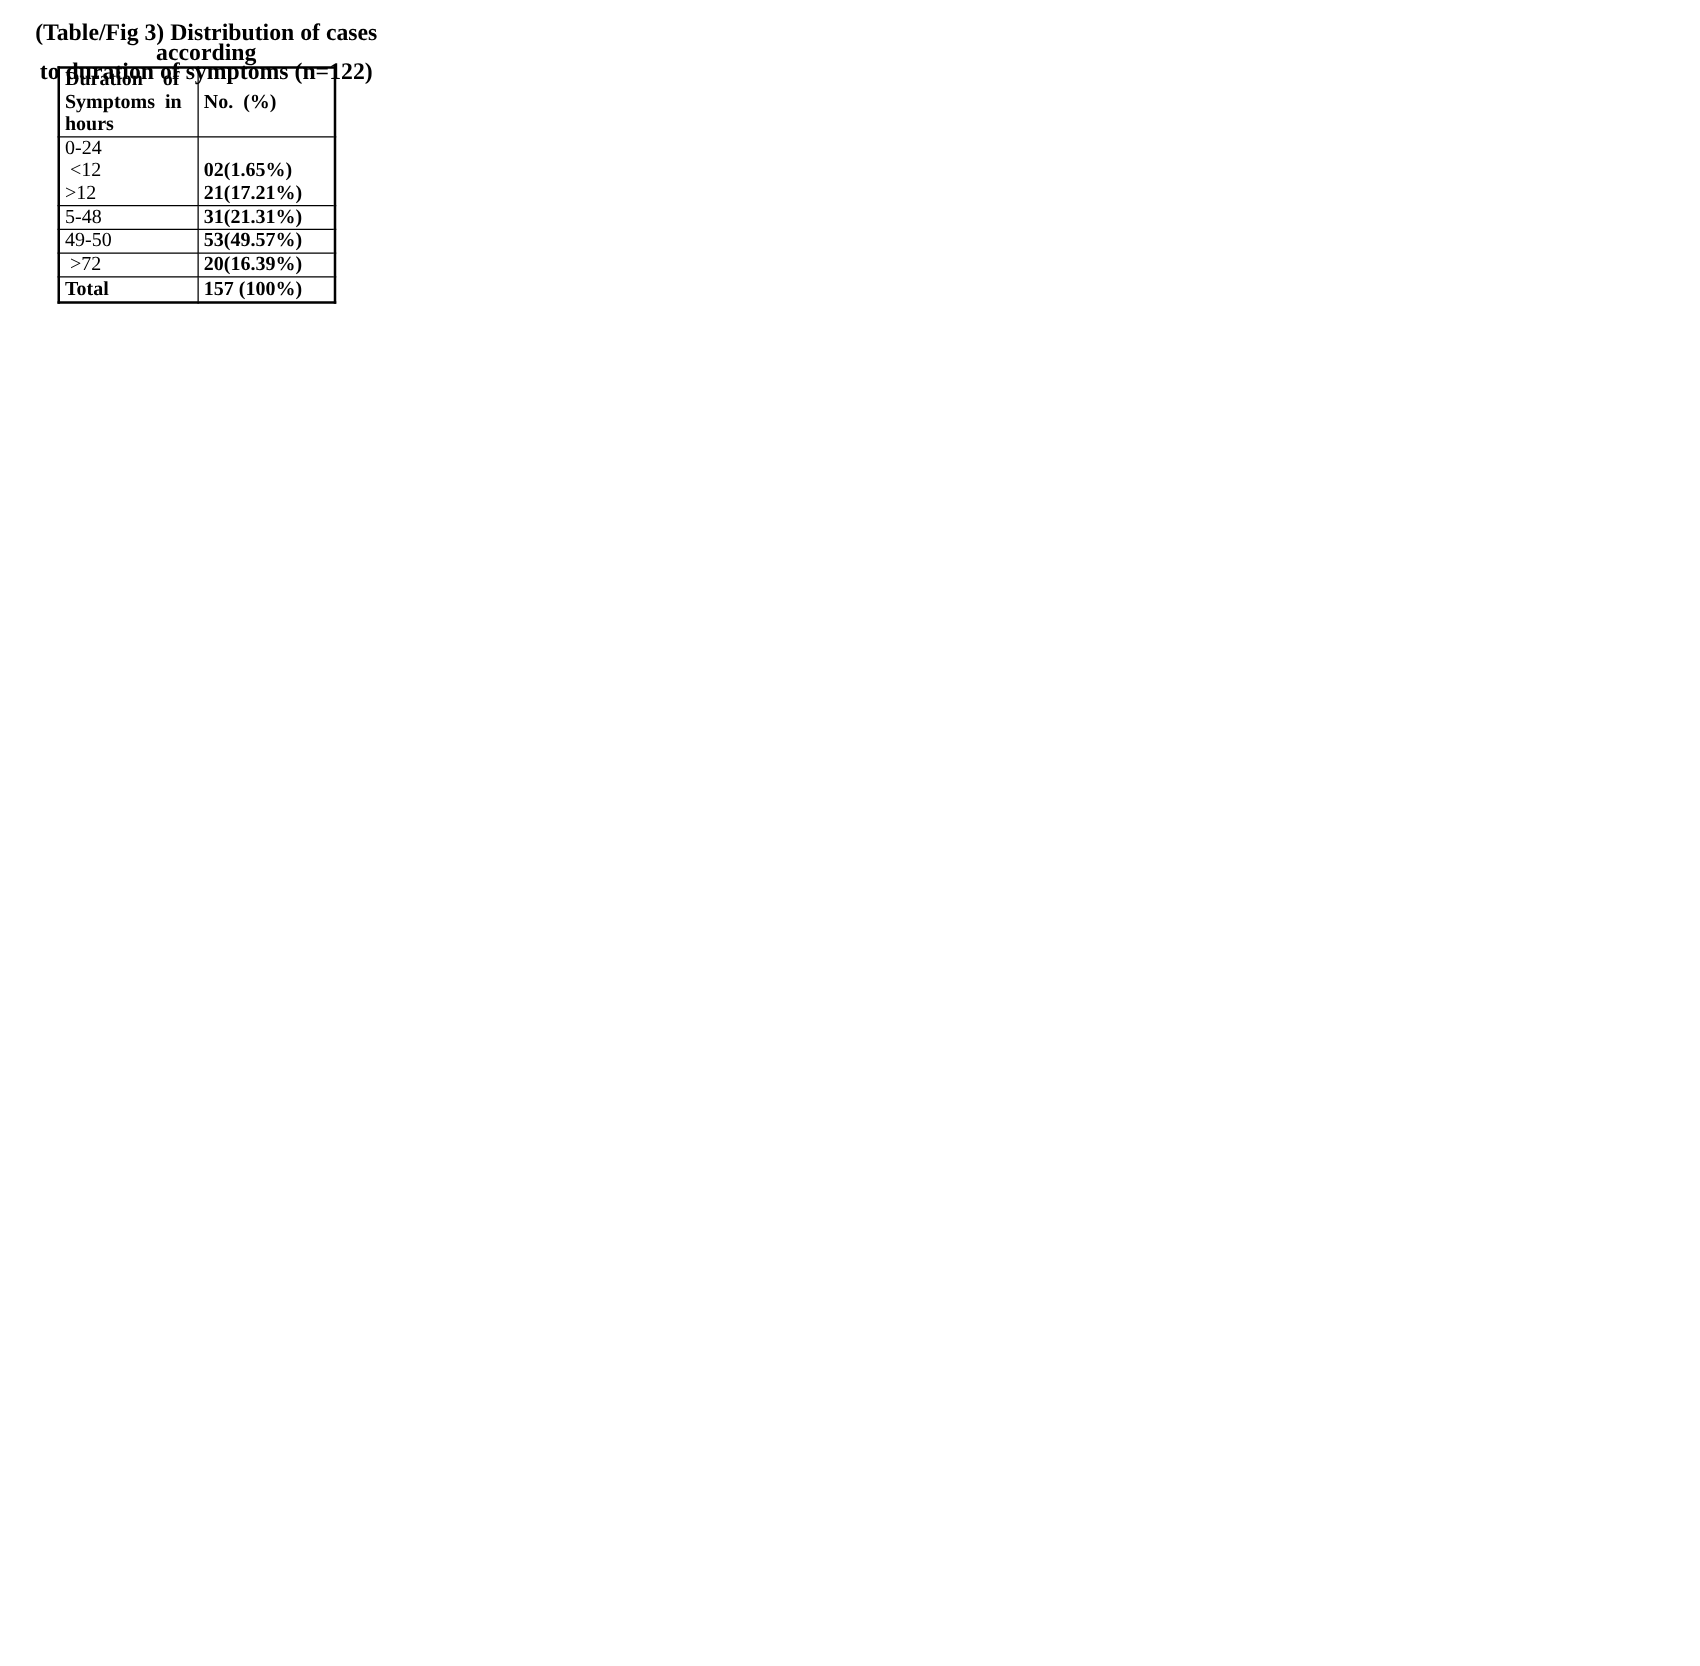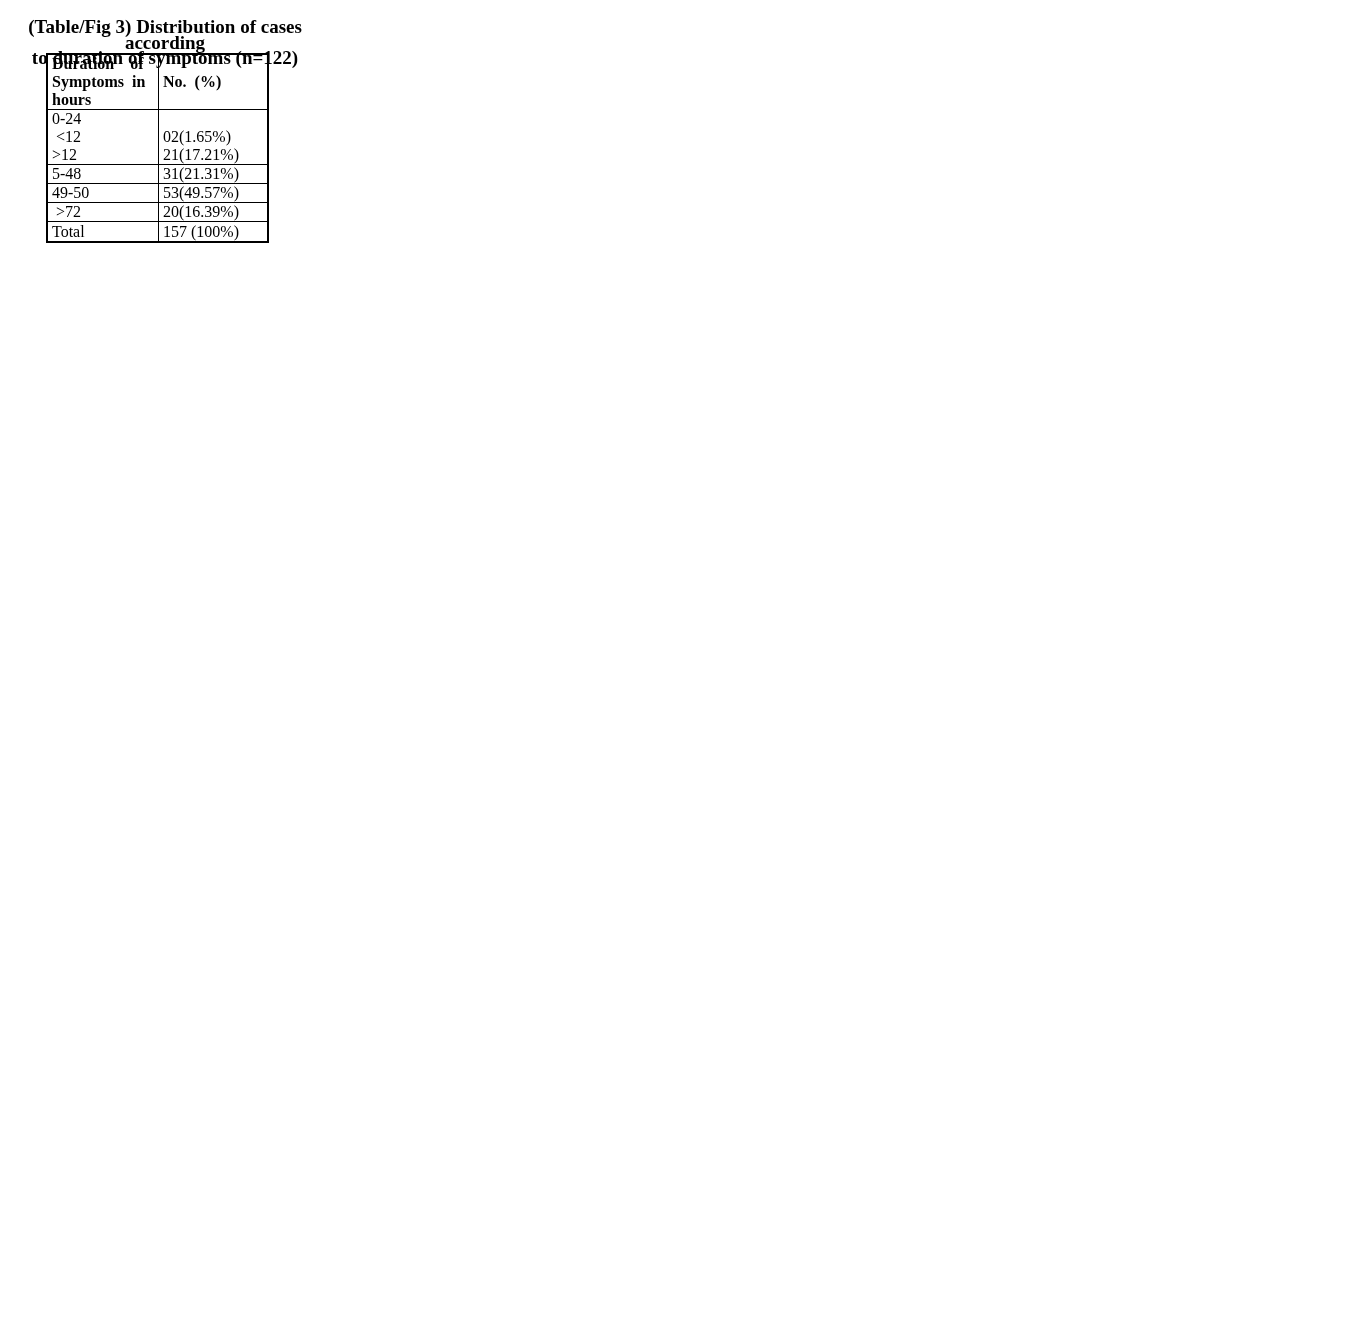"02(1.65%)" td.col-value { font-weight: none -> bold }
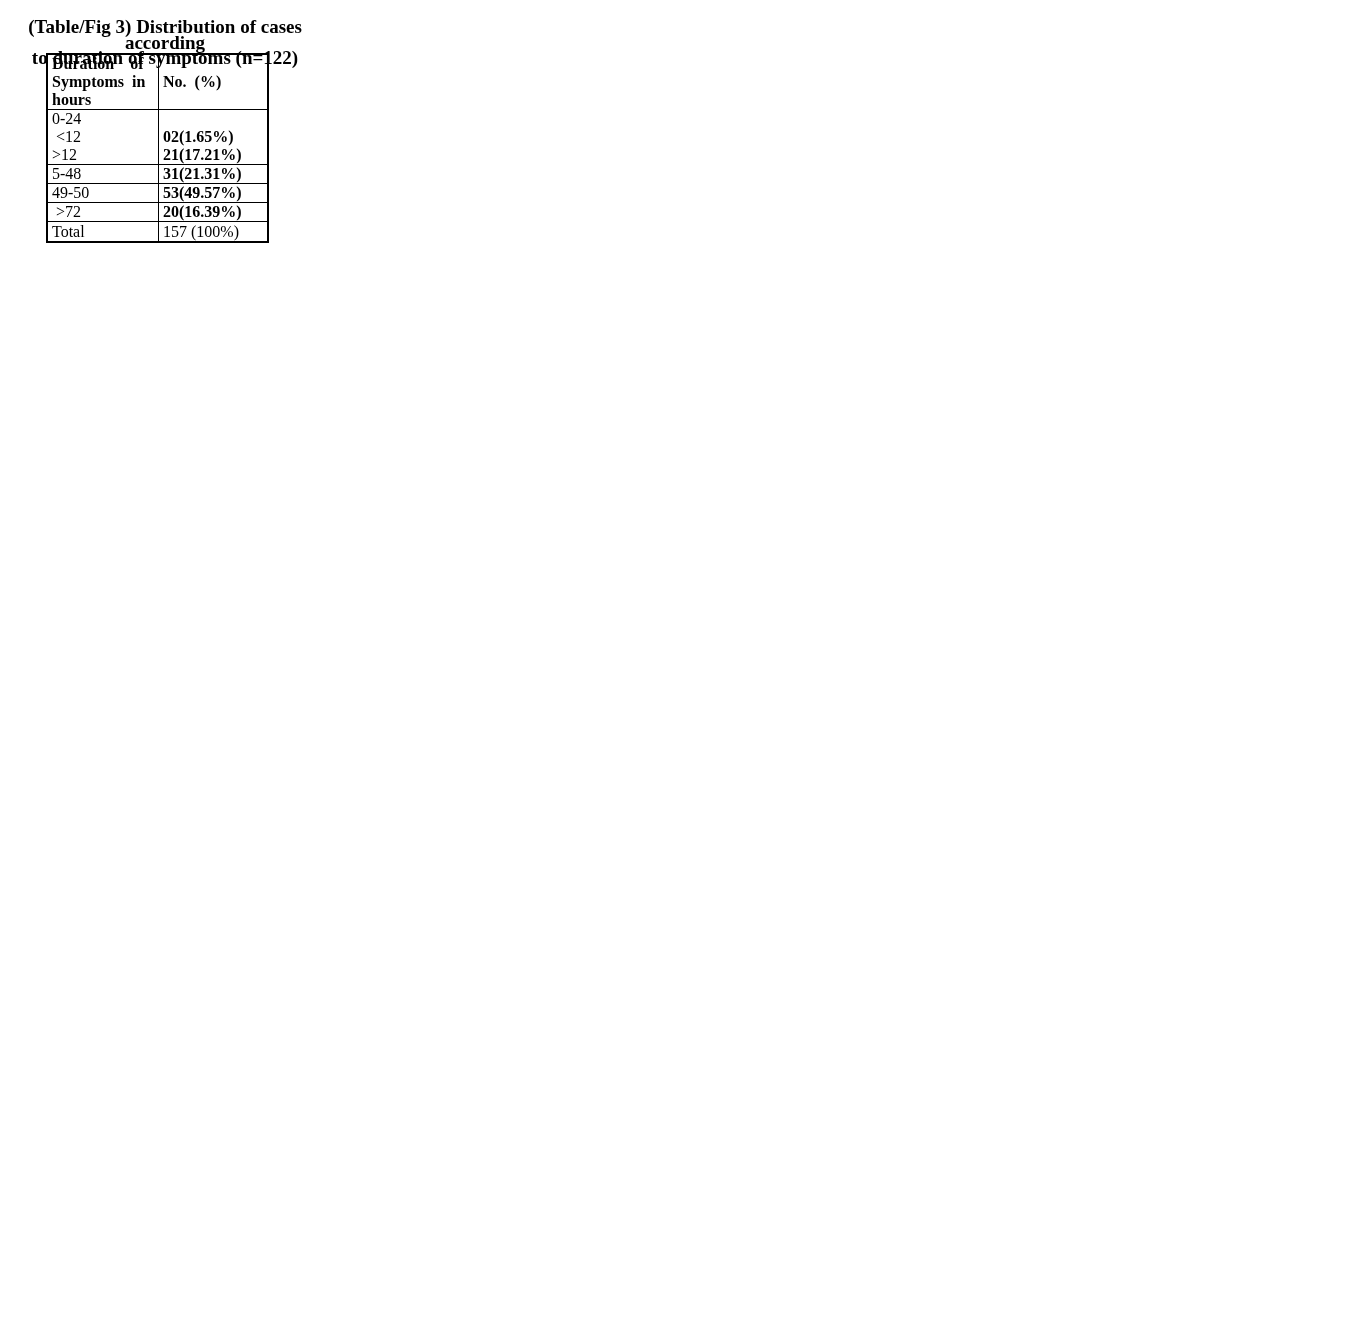"Total" tr.total-row td { font-weight: normal -> bold }
